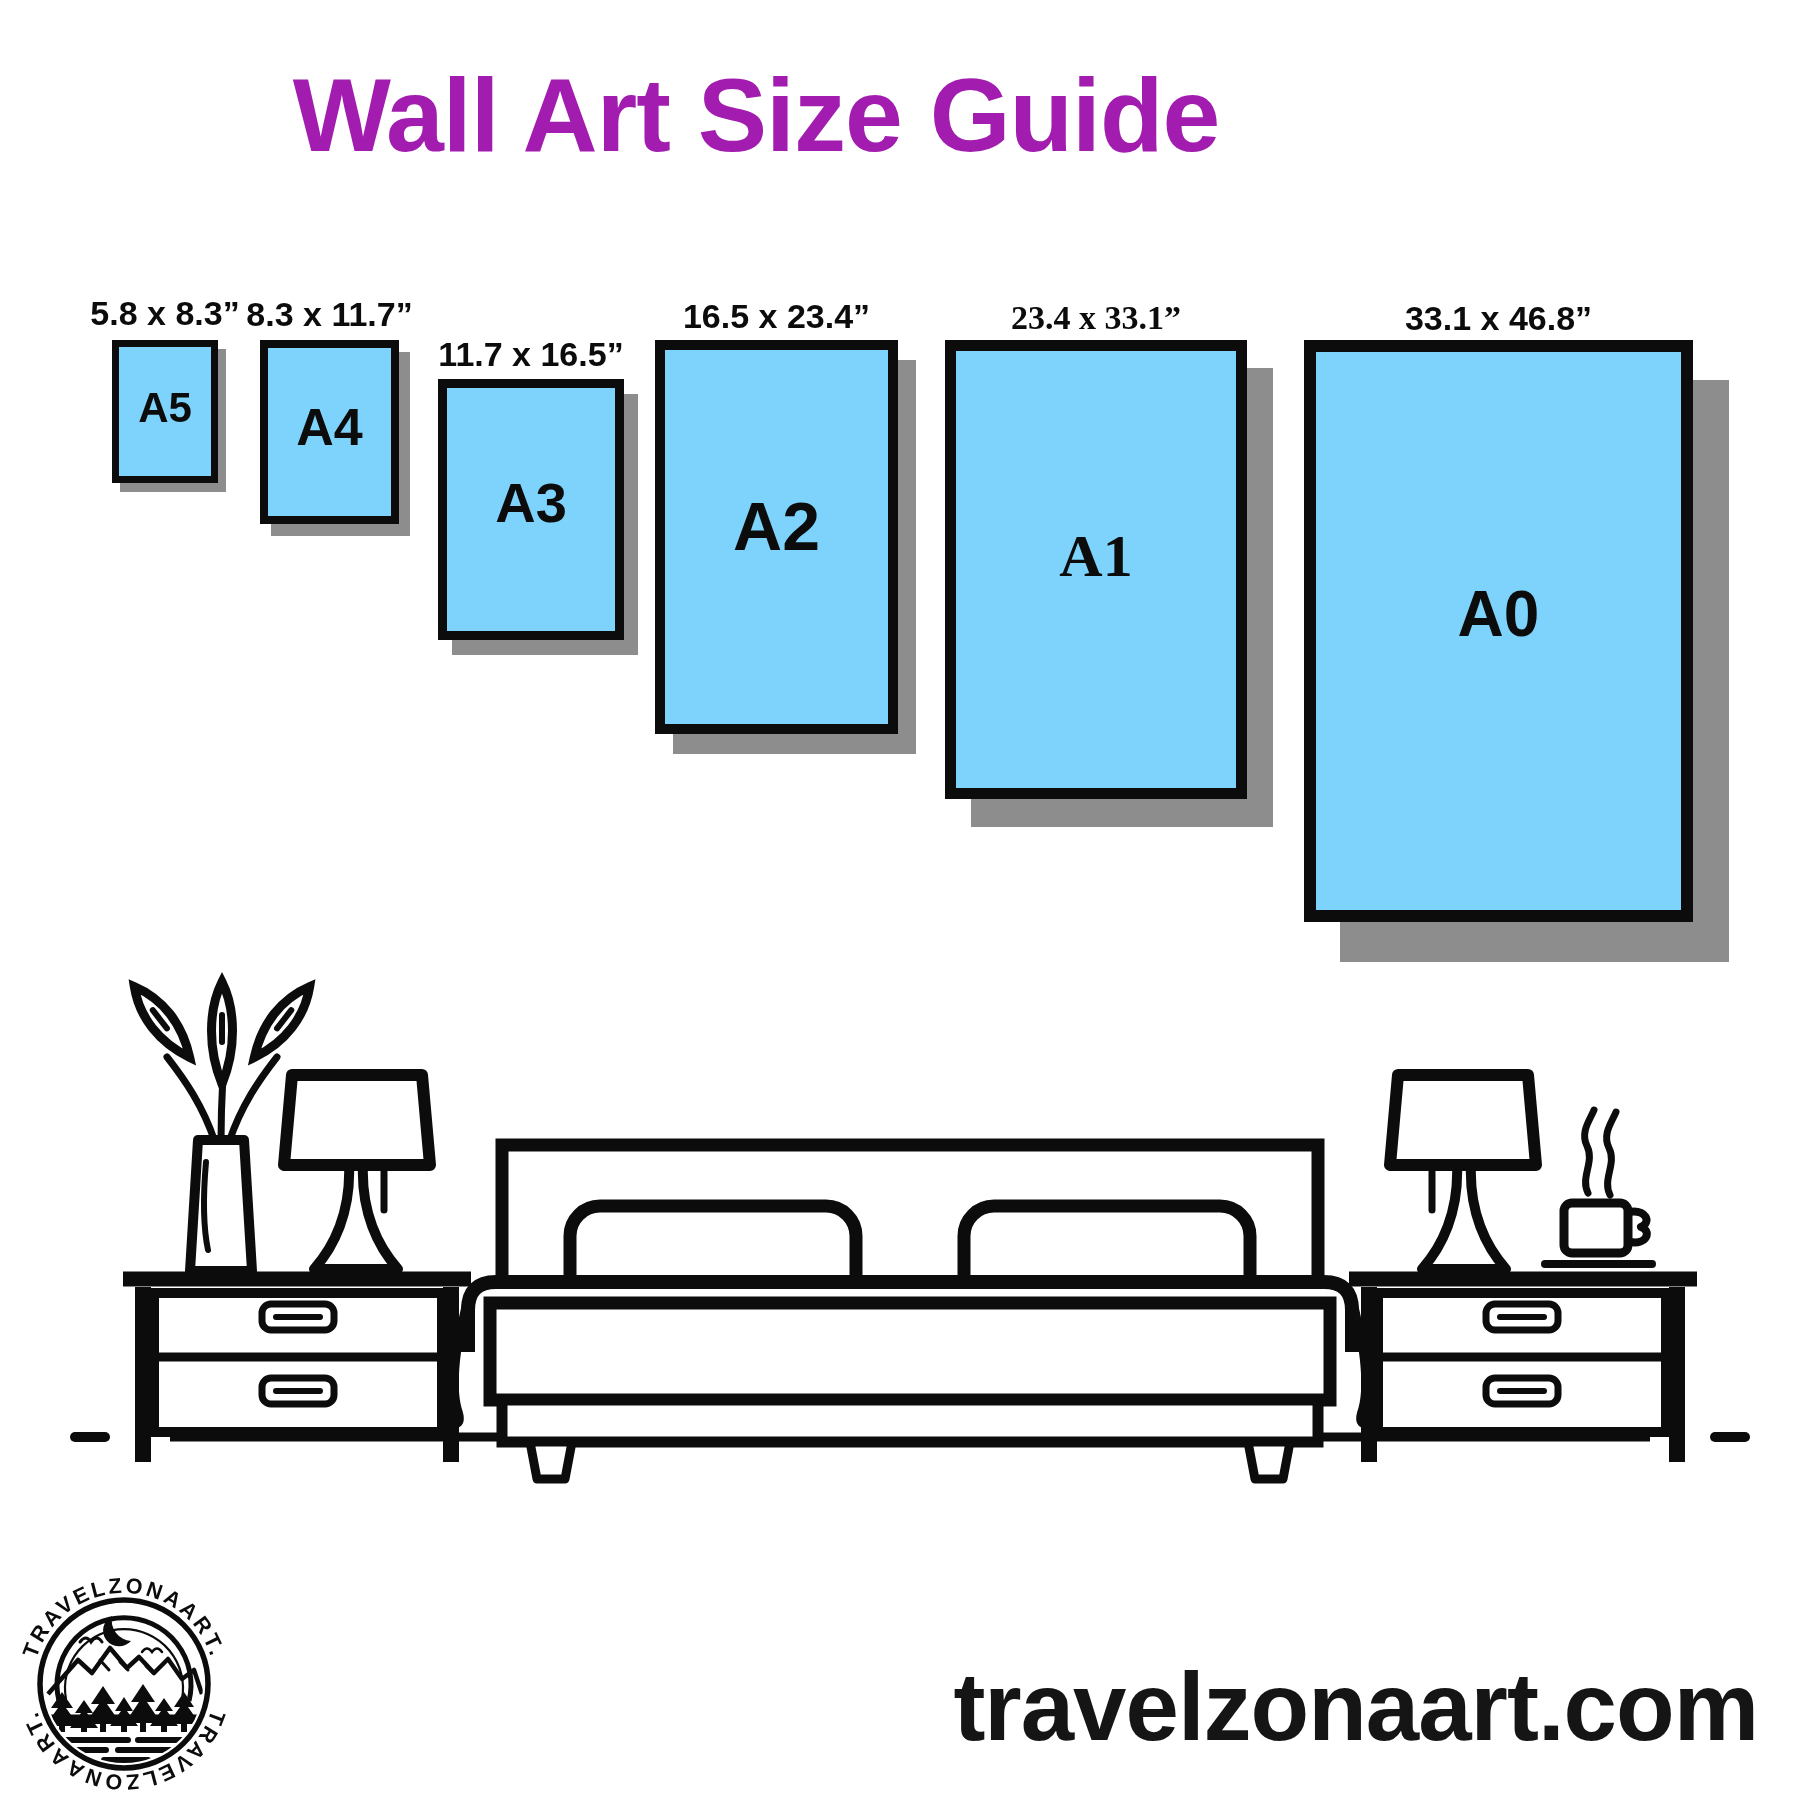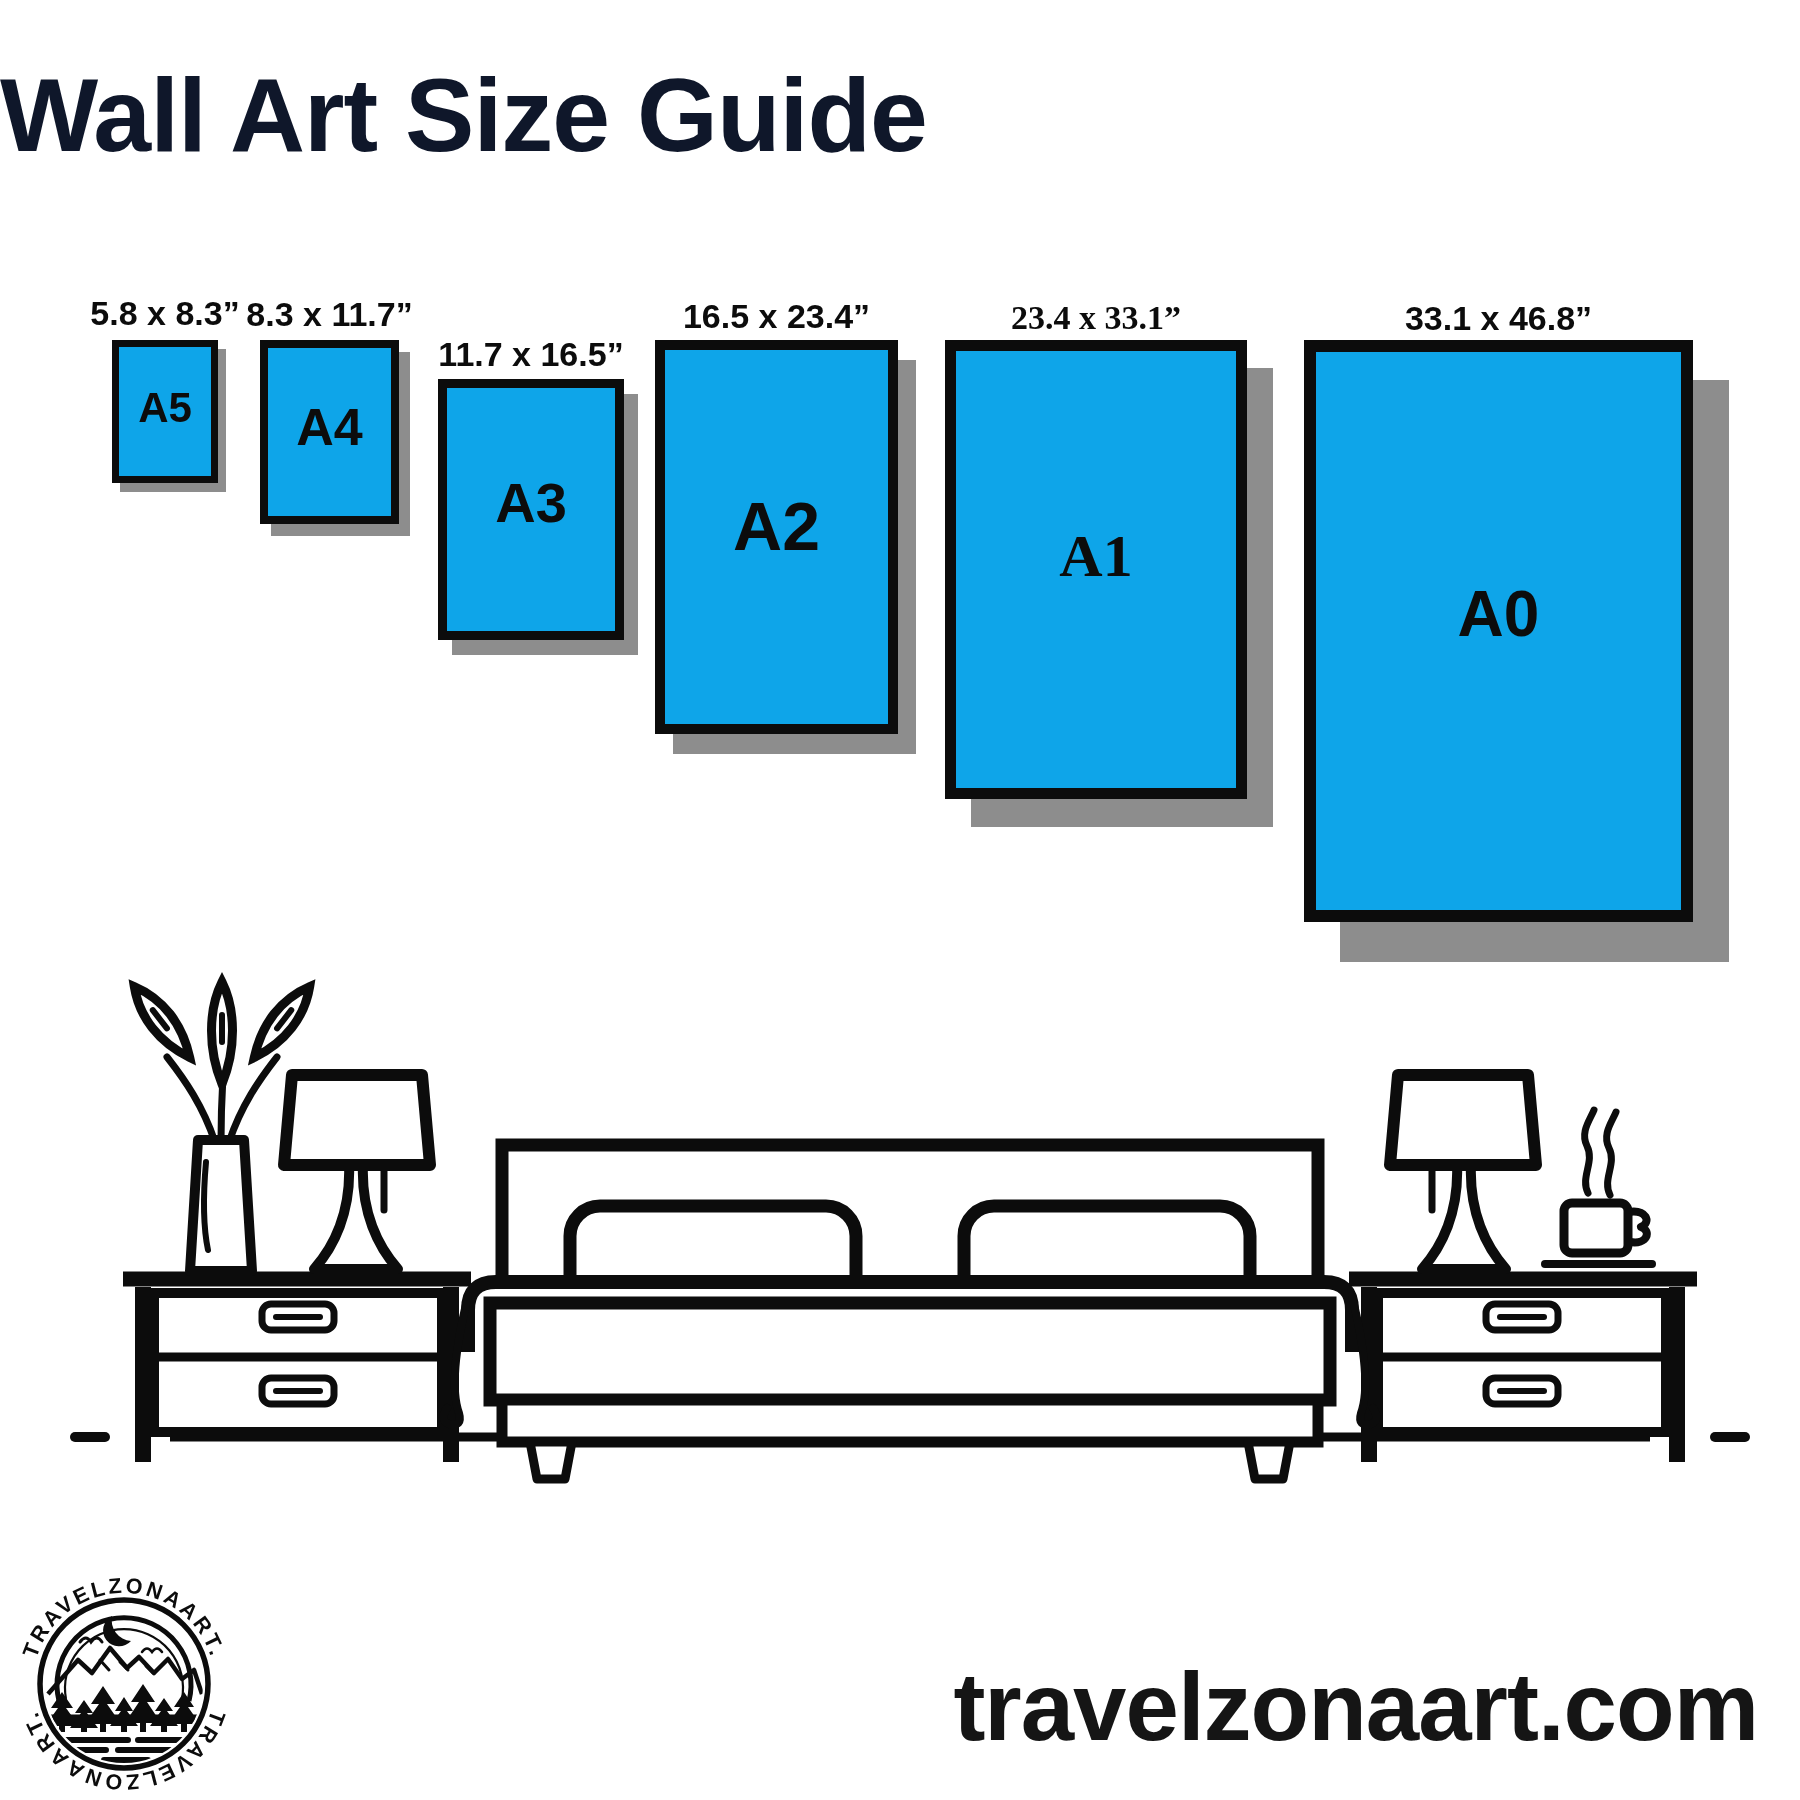"Wall Art Size Guide" .title { color: #0f172a -> #a21caf; text-align: left -> center }
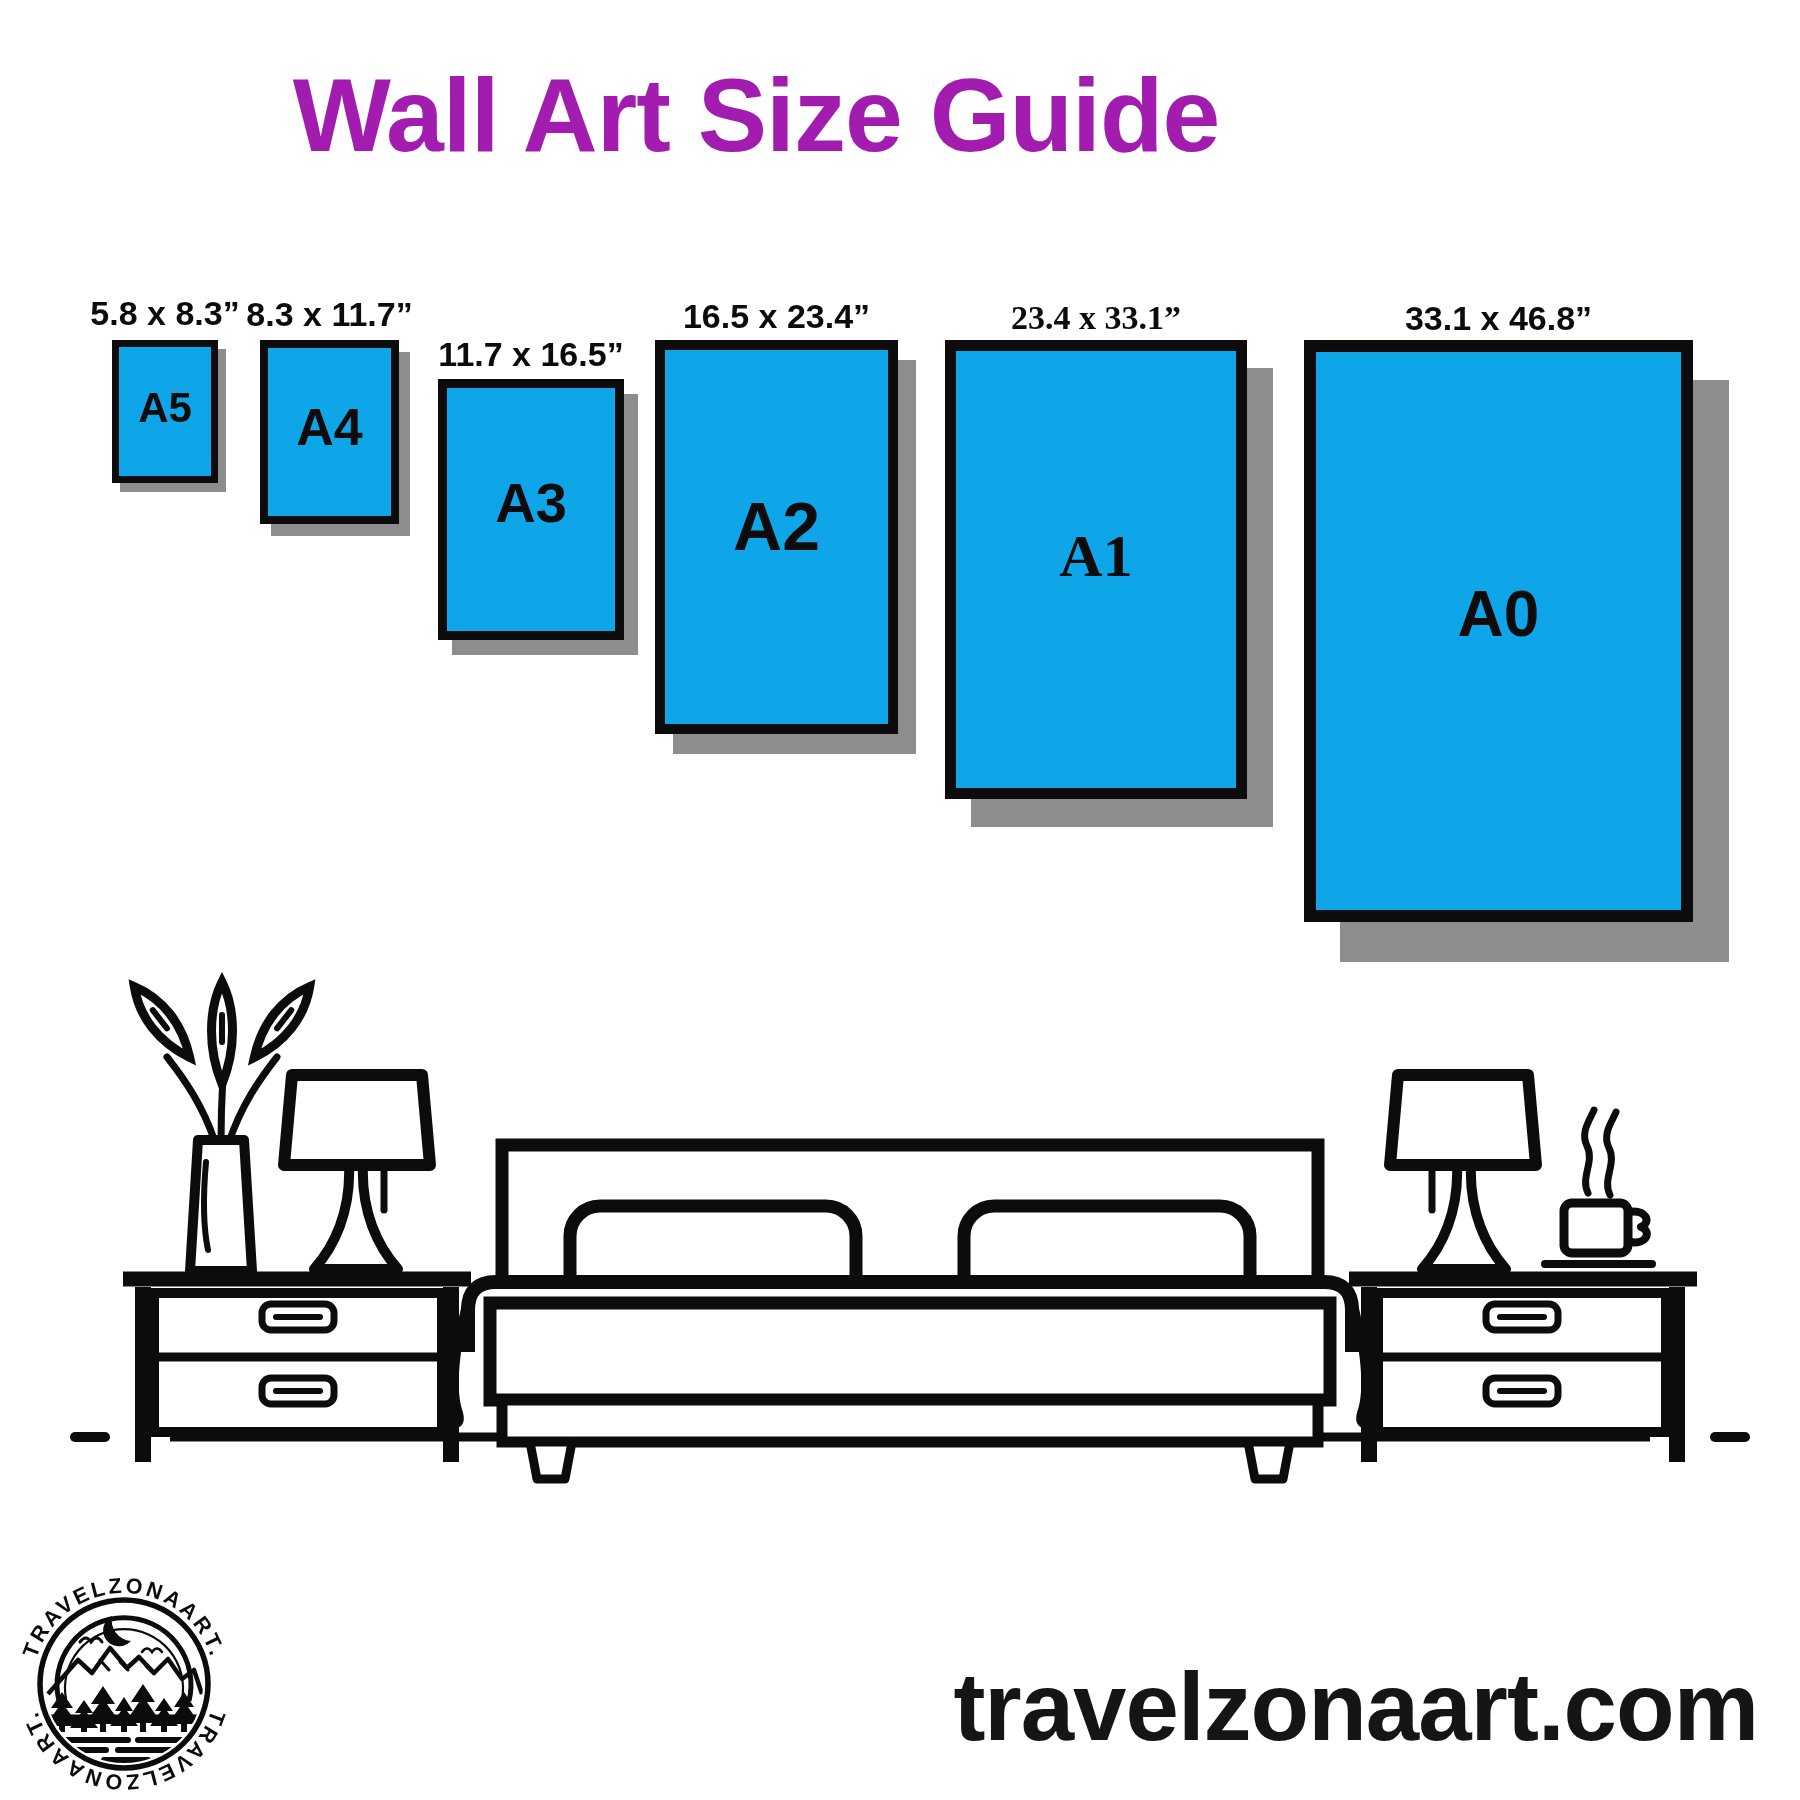"5.8 x 8.3”" .frame { background: #0ea5e9 -> #7dd3fc }
